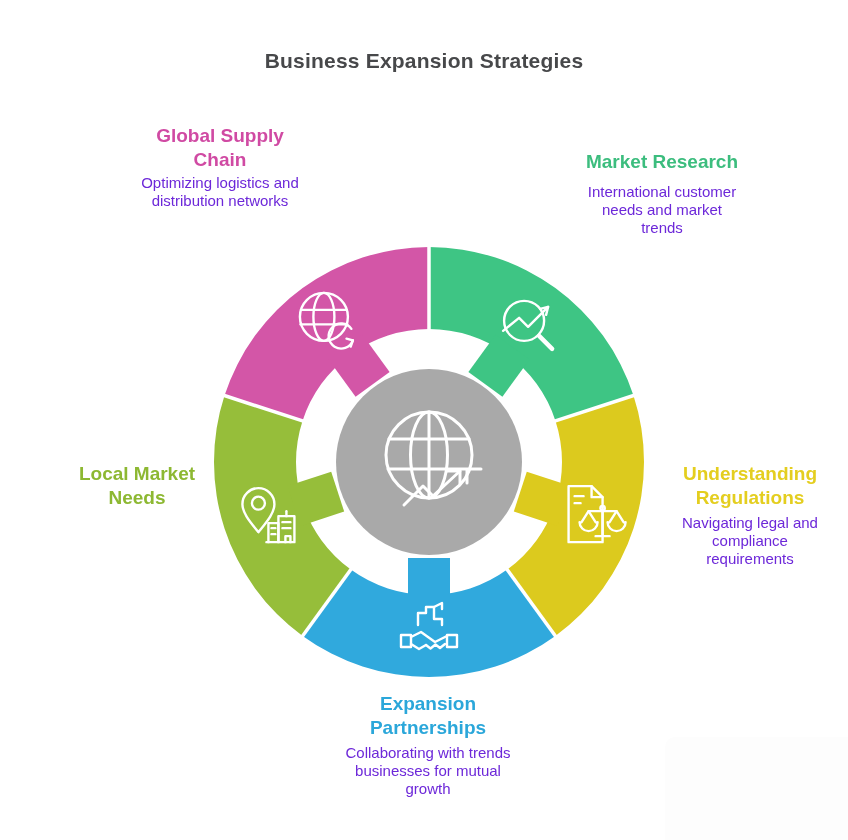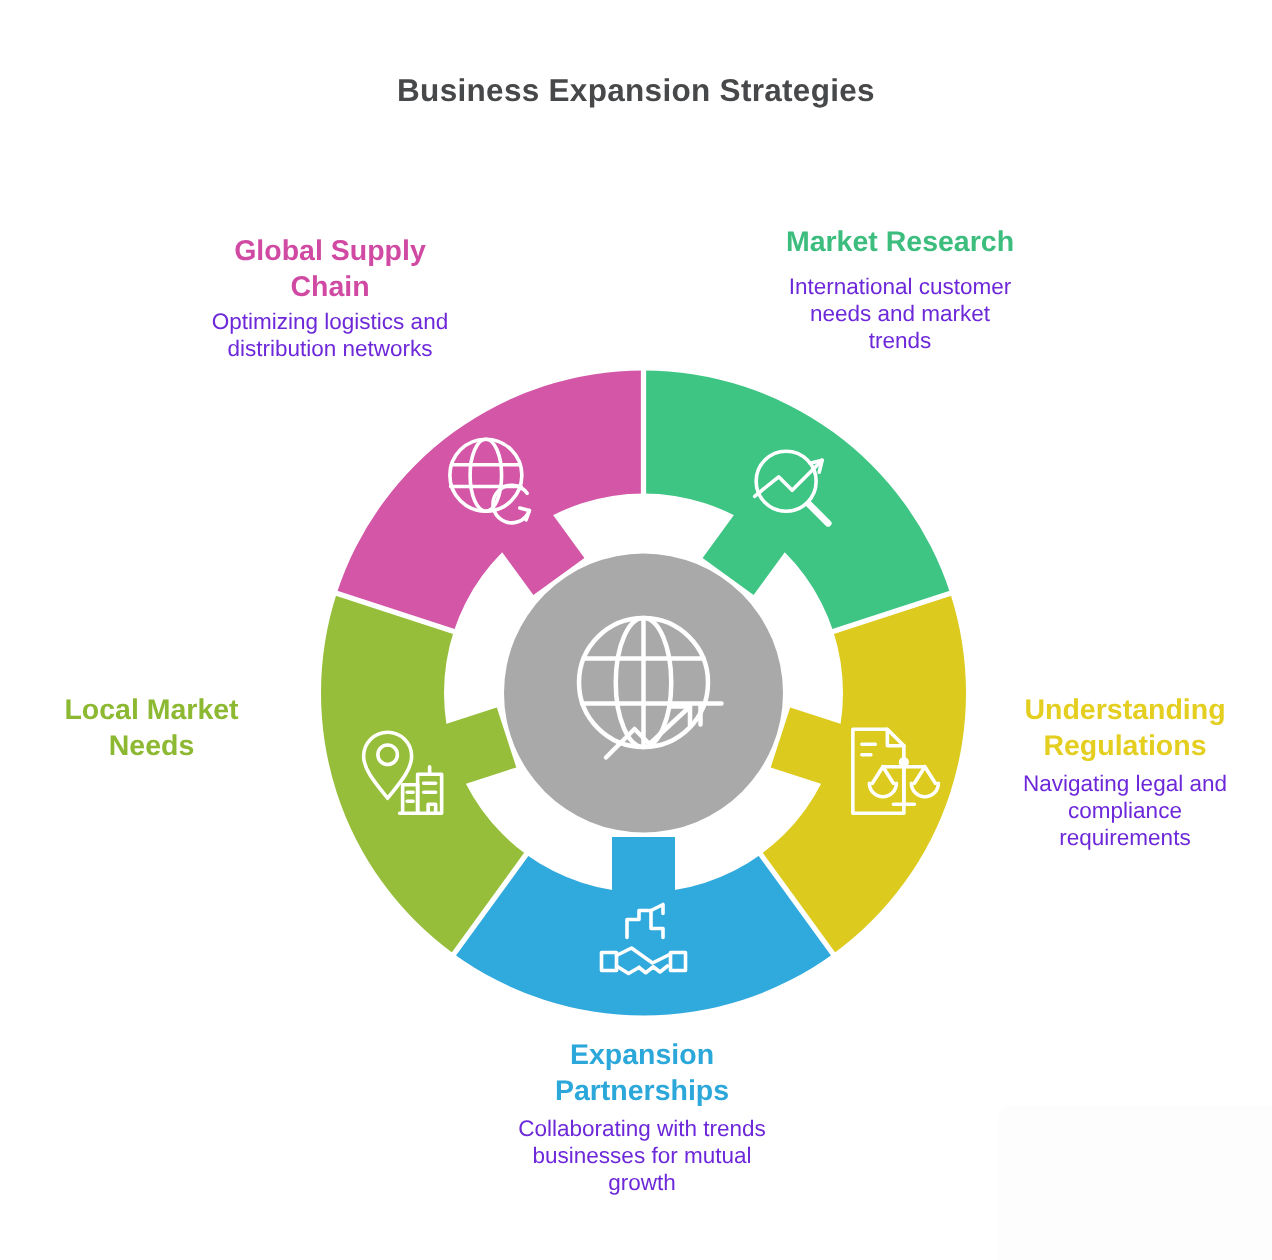"Global Supply Chain" .lab-gsc { top: 156px -> 124px }
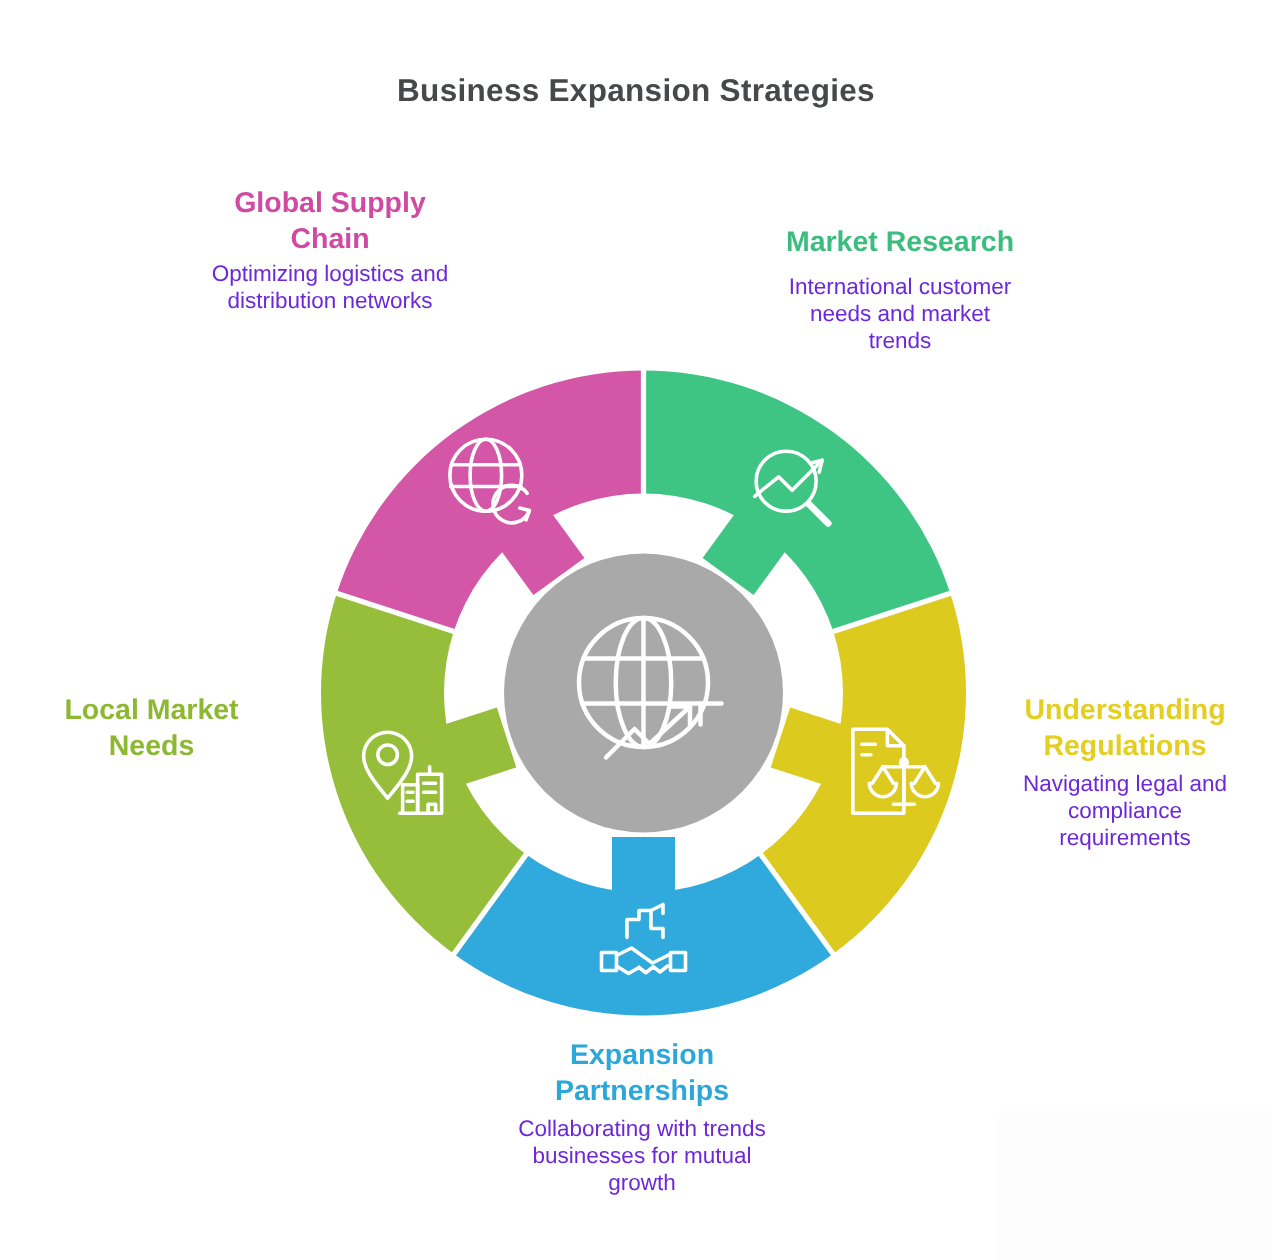"Market Research" .lab-mr { left: 500px -> 562px }
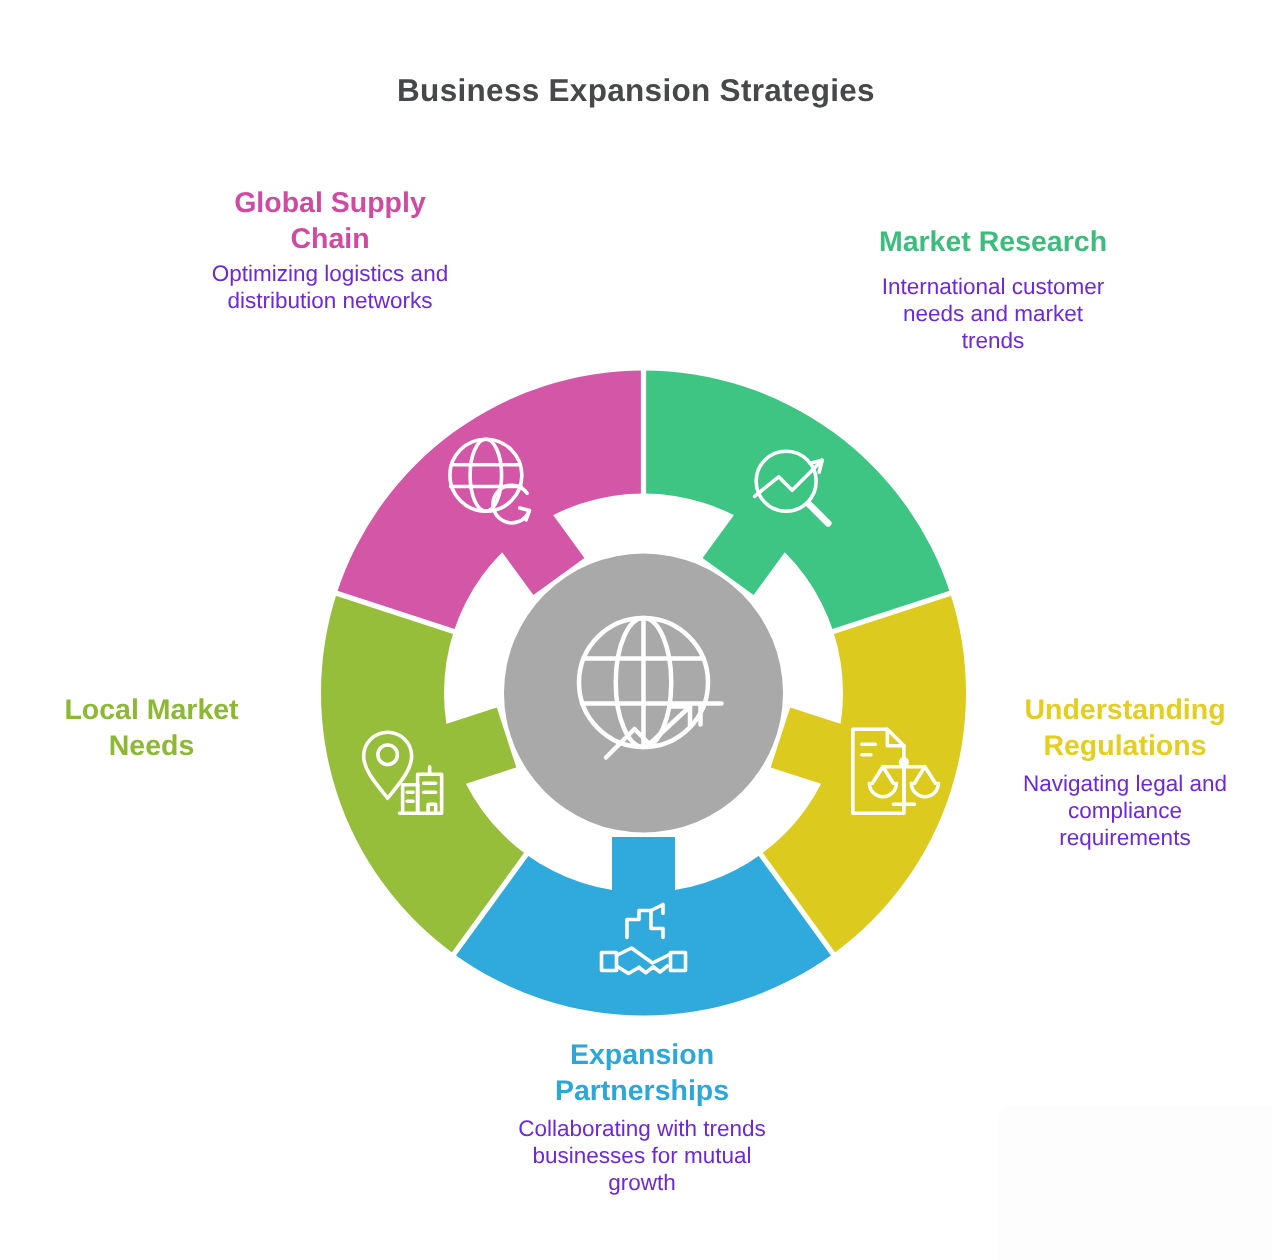"Local Market Needs" .lab-lmn { padding-left: none -> 36px }
